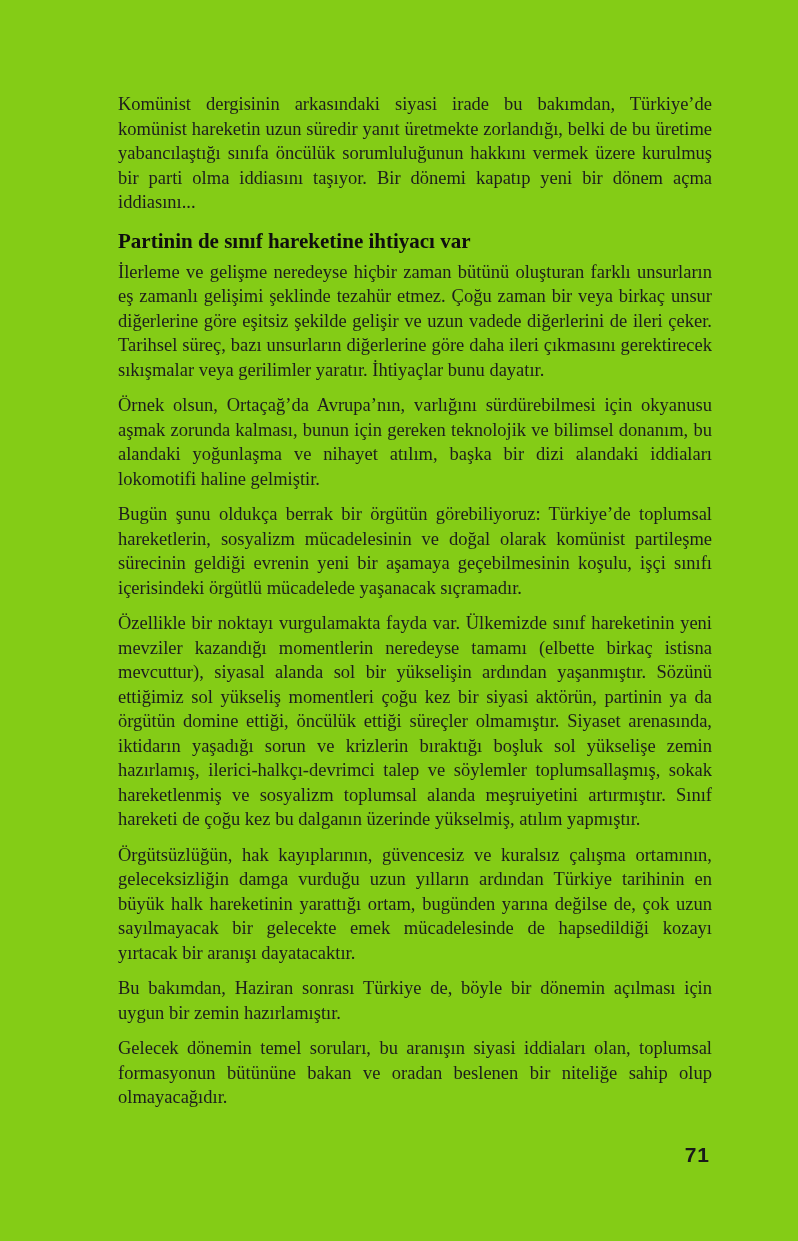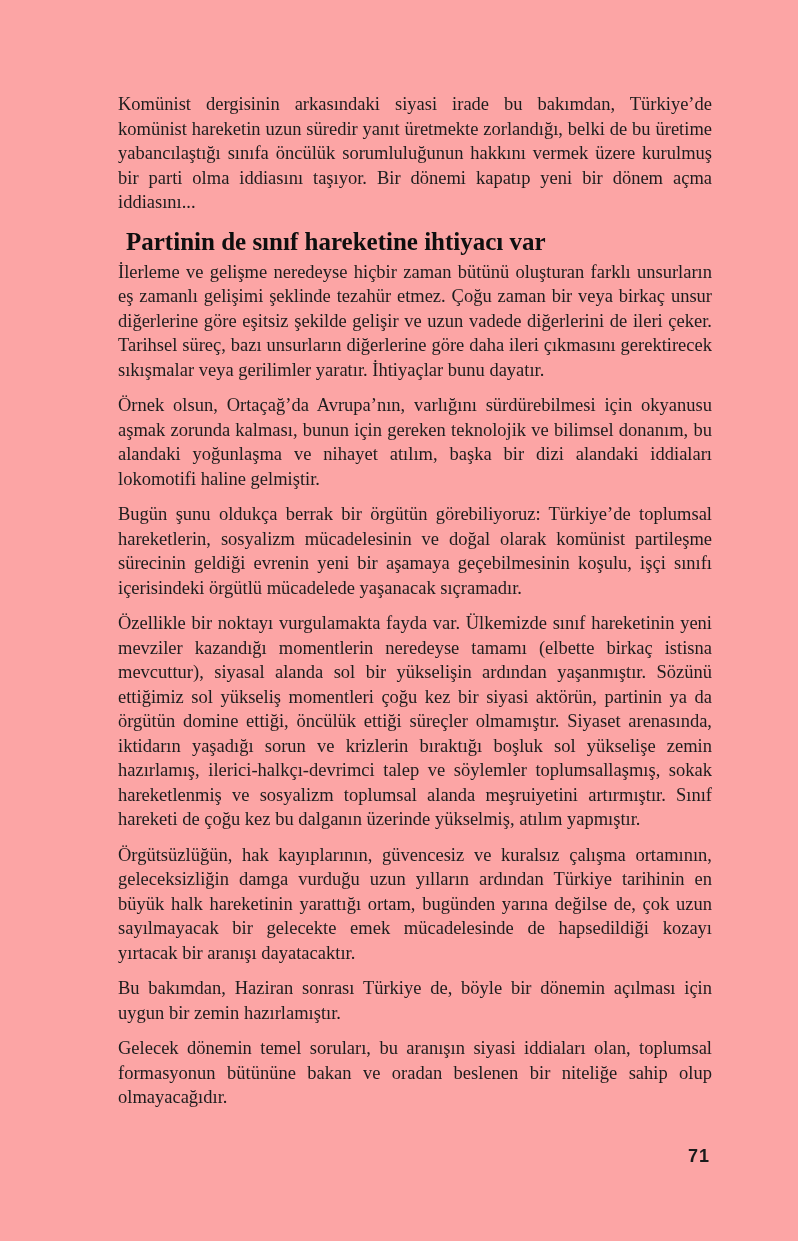"Komünist dergisinin arkasındaki siyasi" .page { background: #fca5a5 -> #84cc16 }
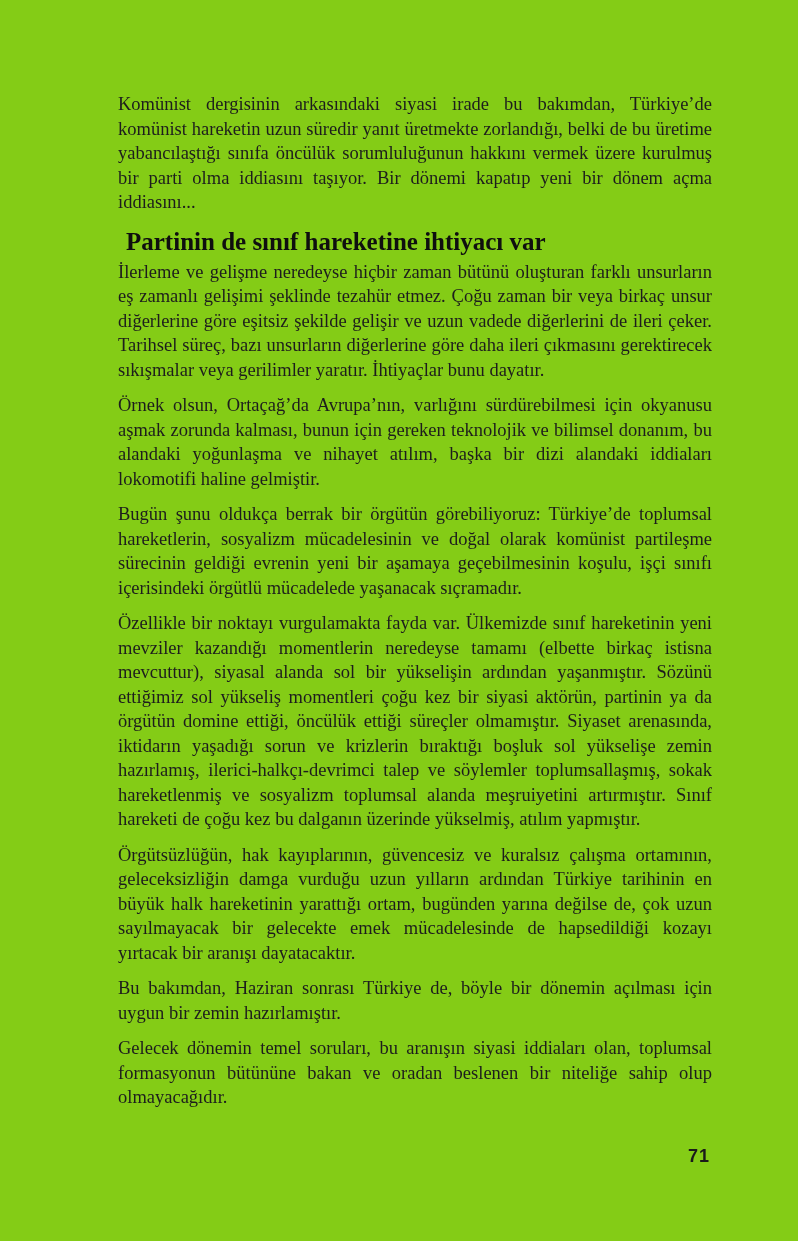"Partinin de sınıf hareketine ihtiyacı" .section-heading { font-size: 25px -> 21px; margin: 13px 0 5px 8px -> 13px 0 5px 0 }
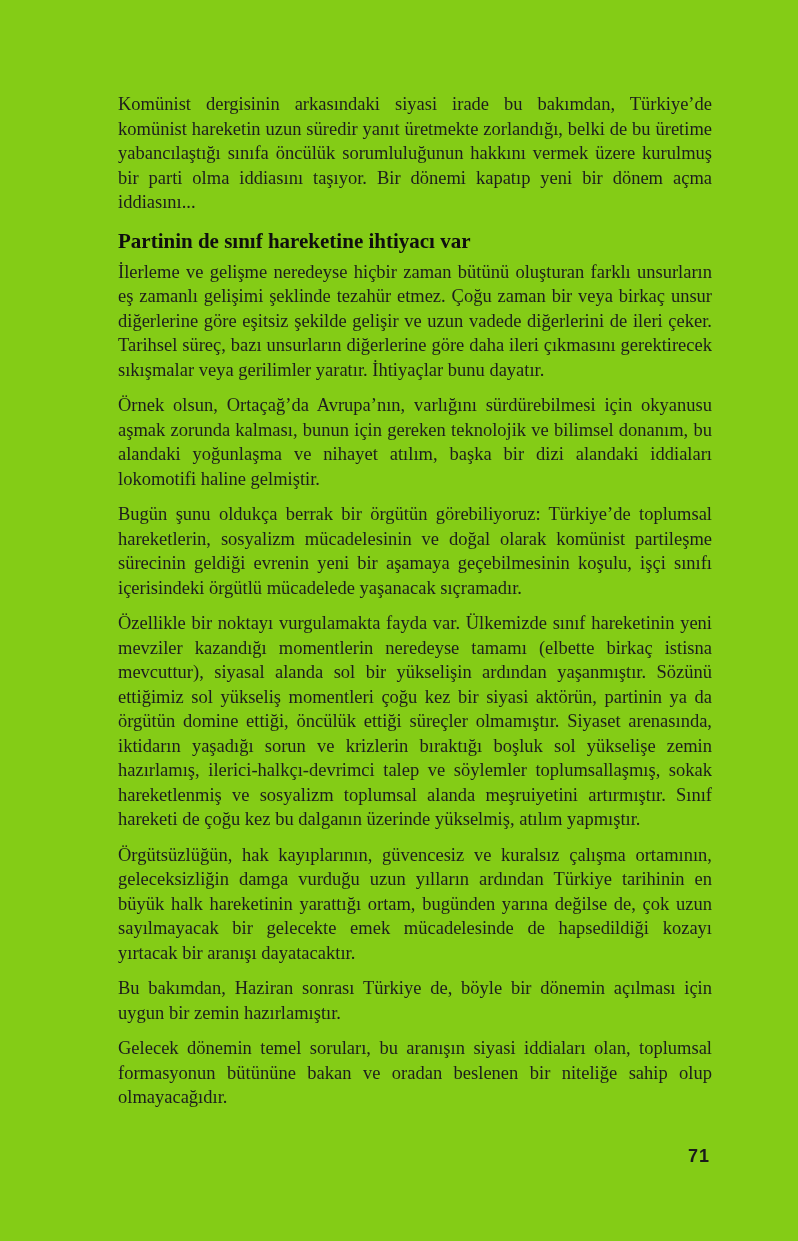"71" .page-number { font-size: 18px -> 21px }
